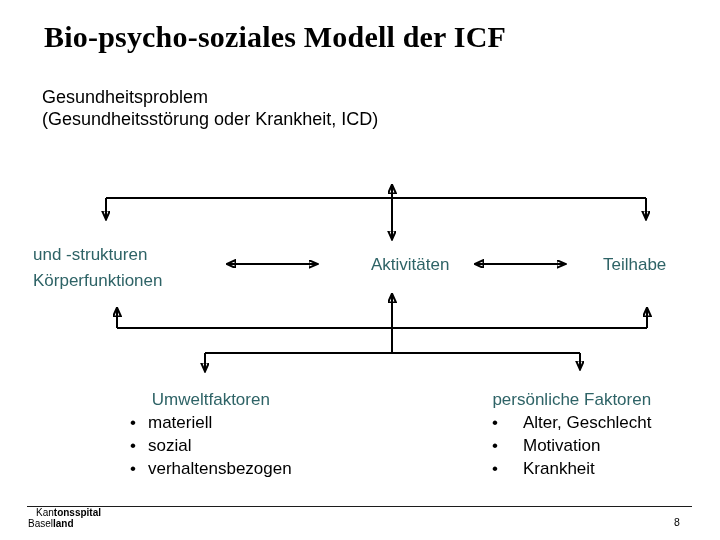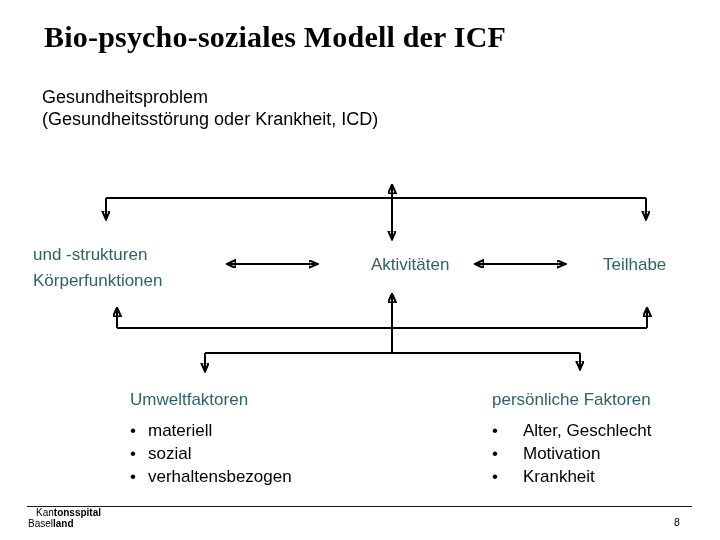"Umweltfaktoren" .factors-heading { margin-bottom: 8px -> 0; text-align: none -> center }
